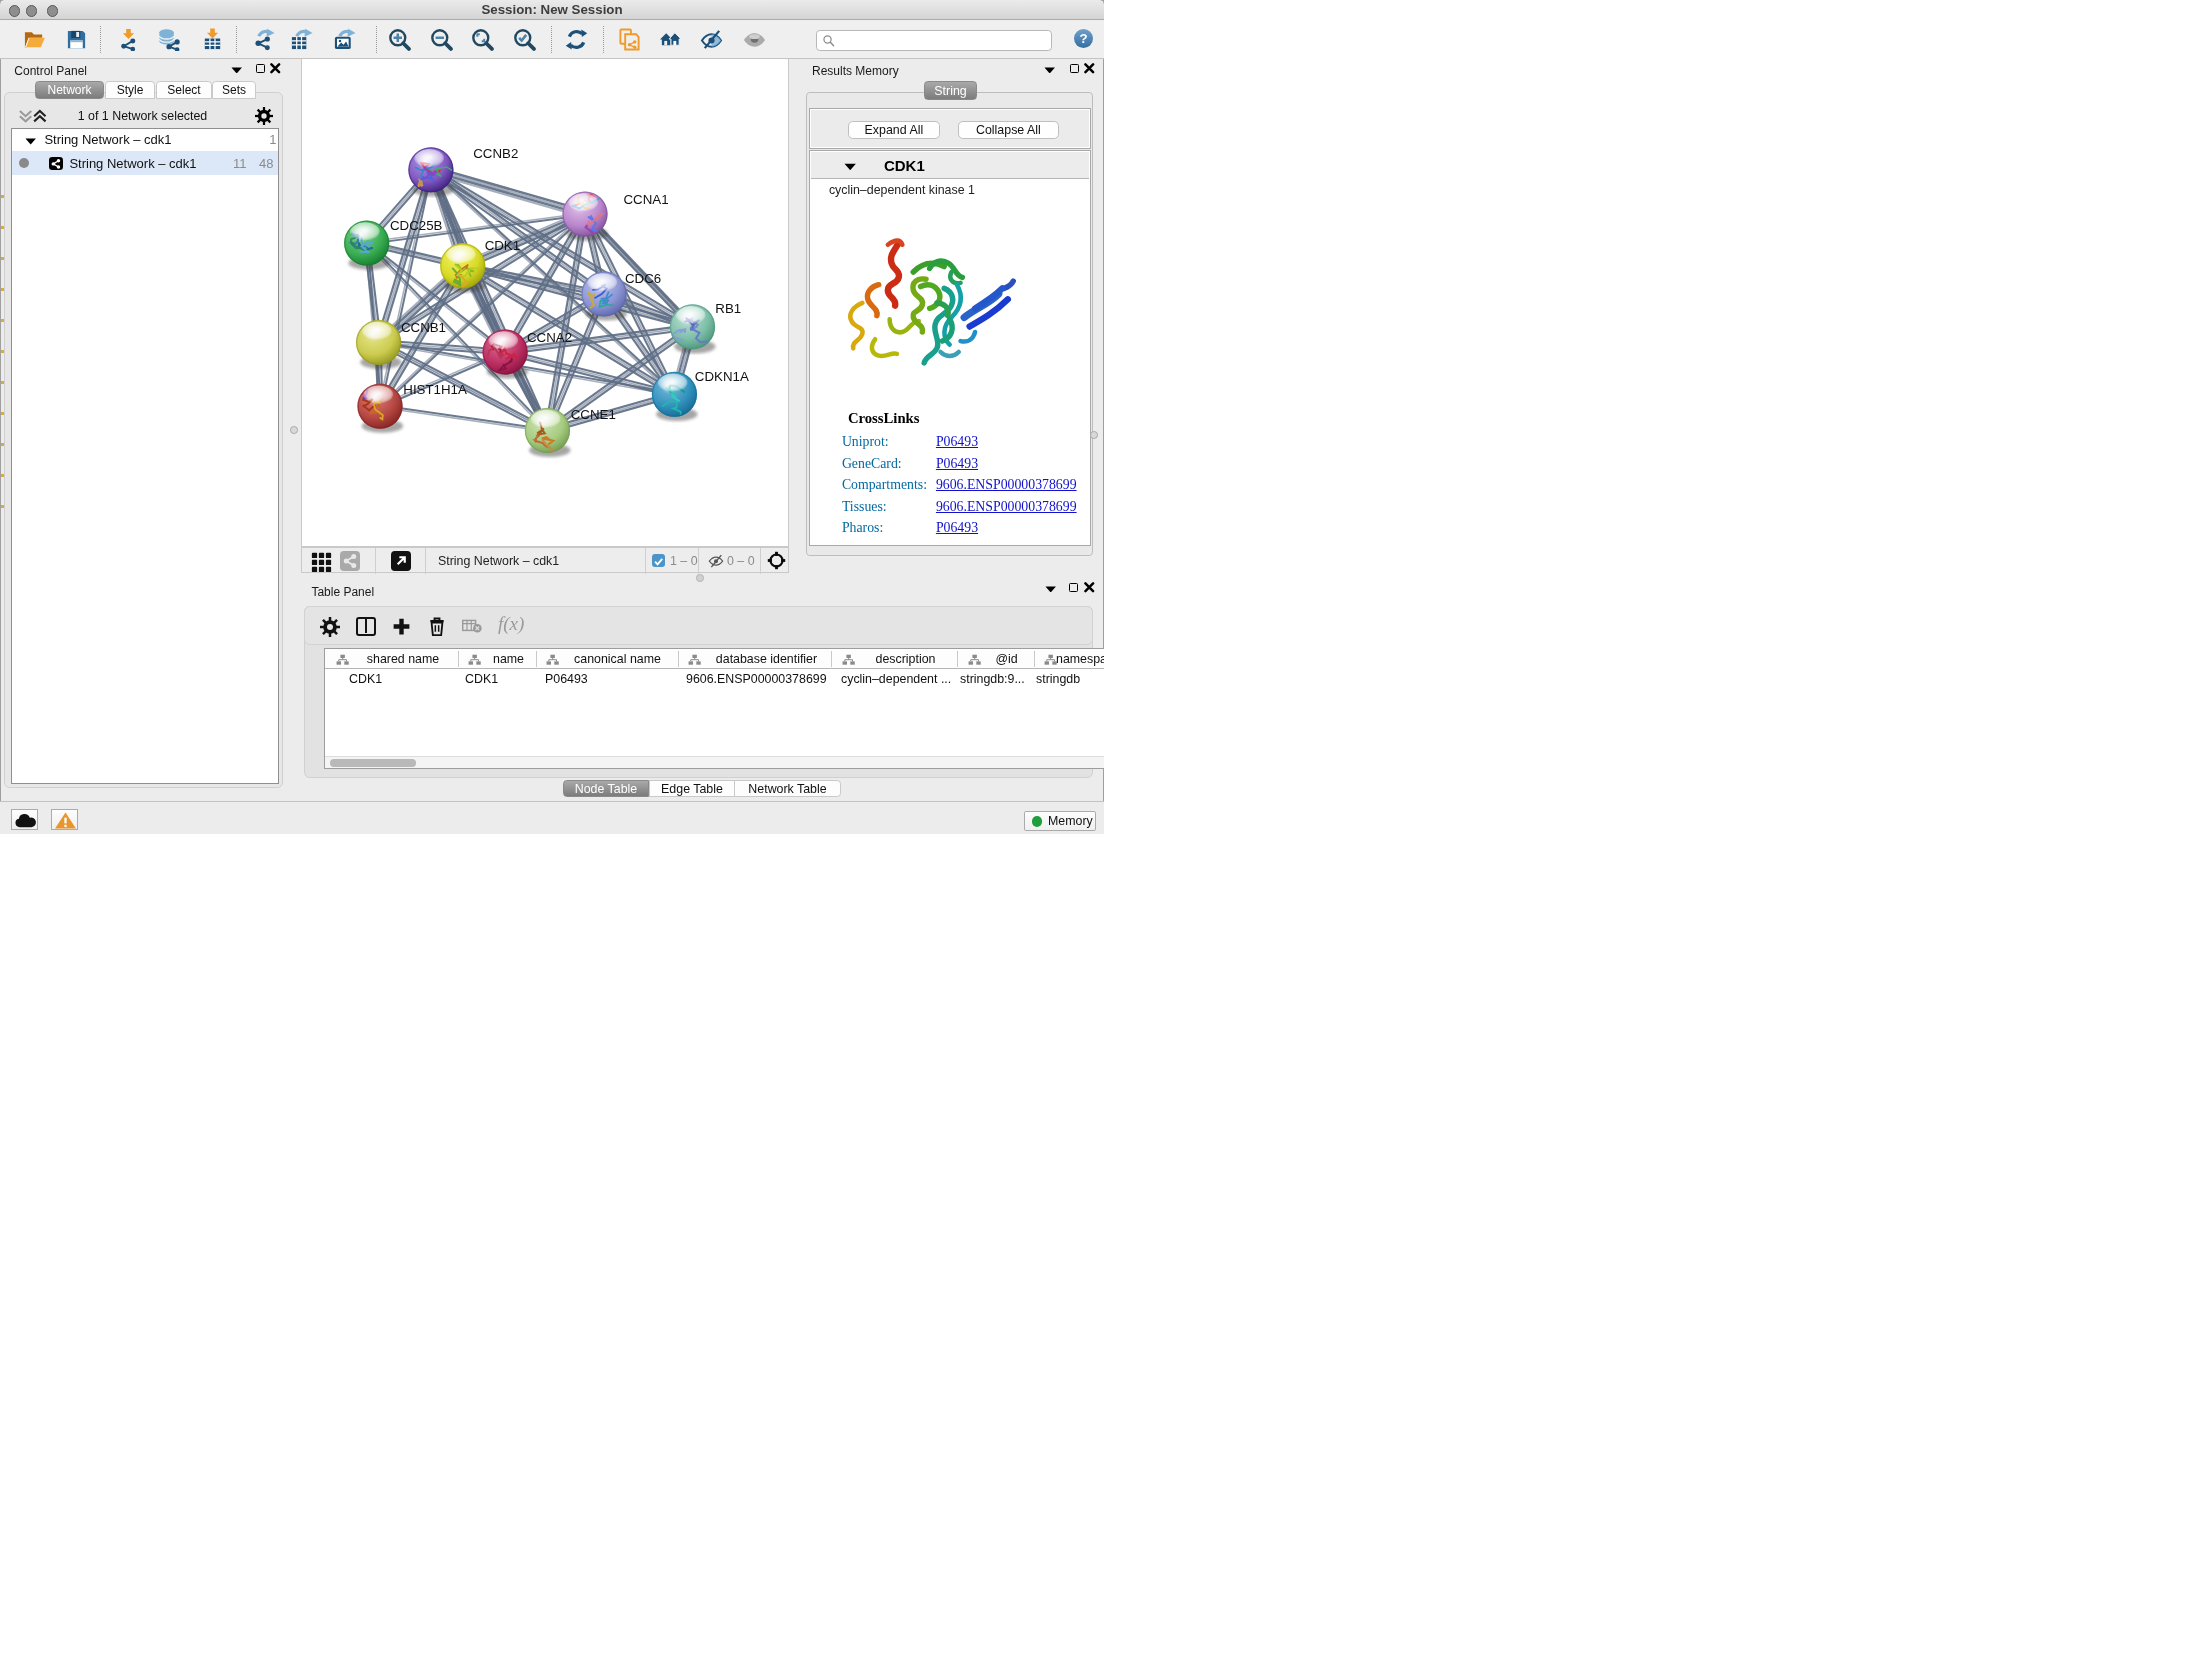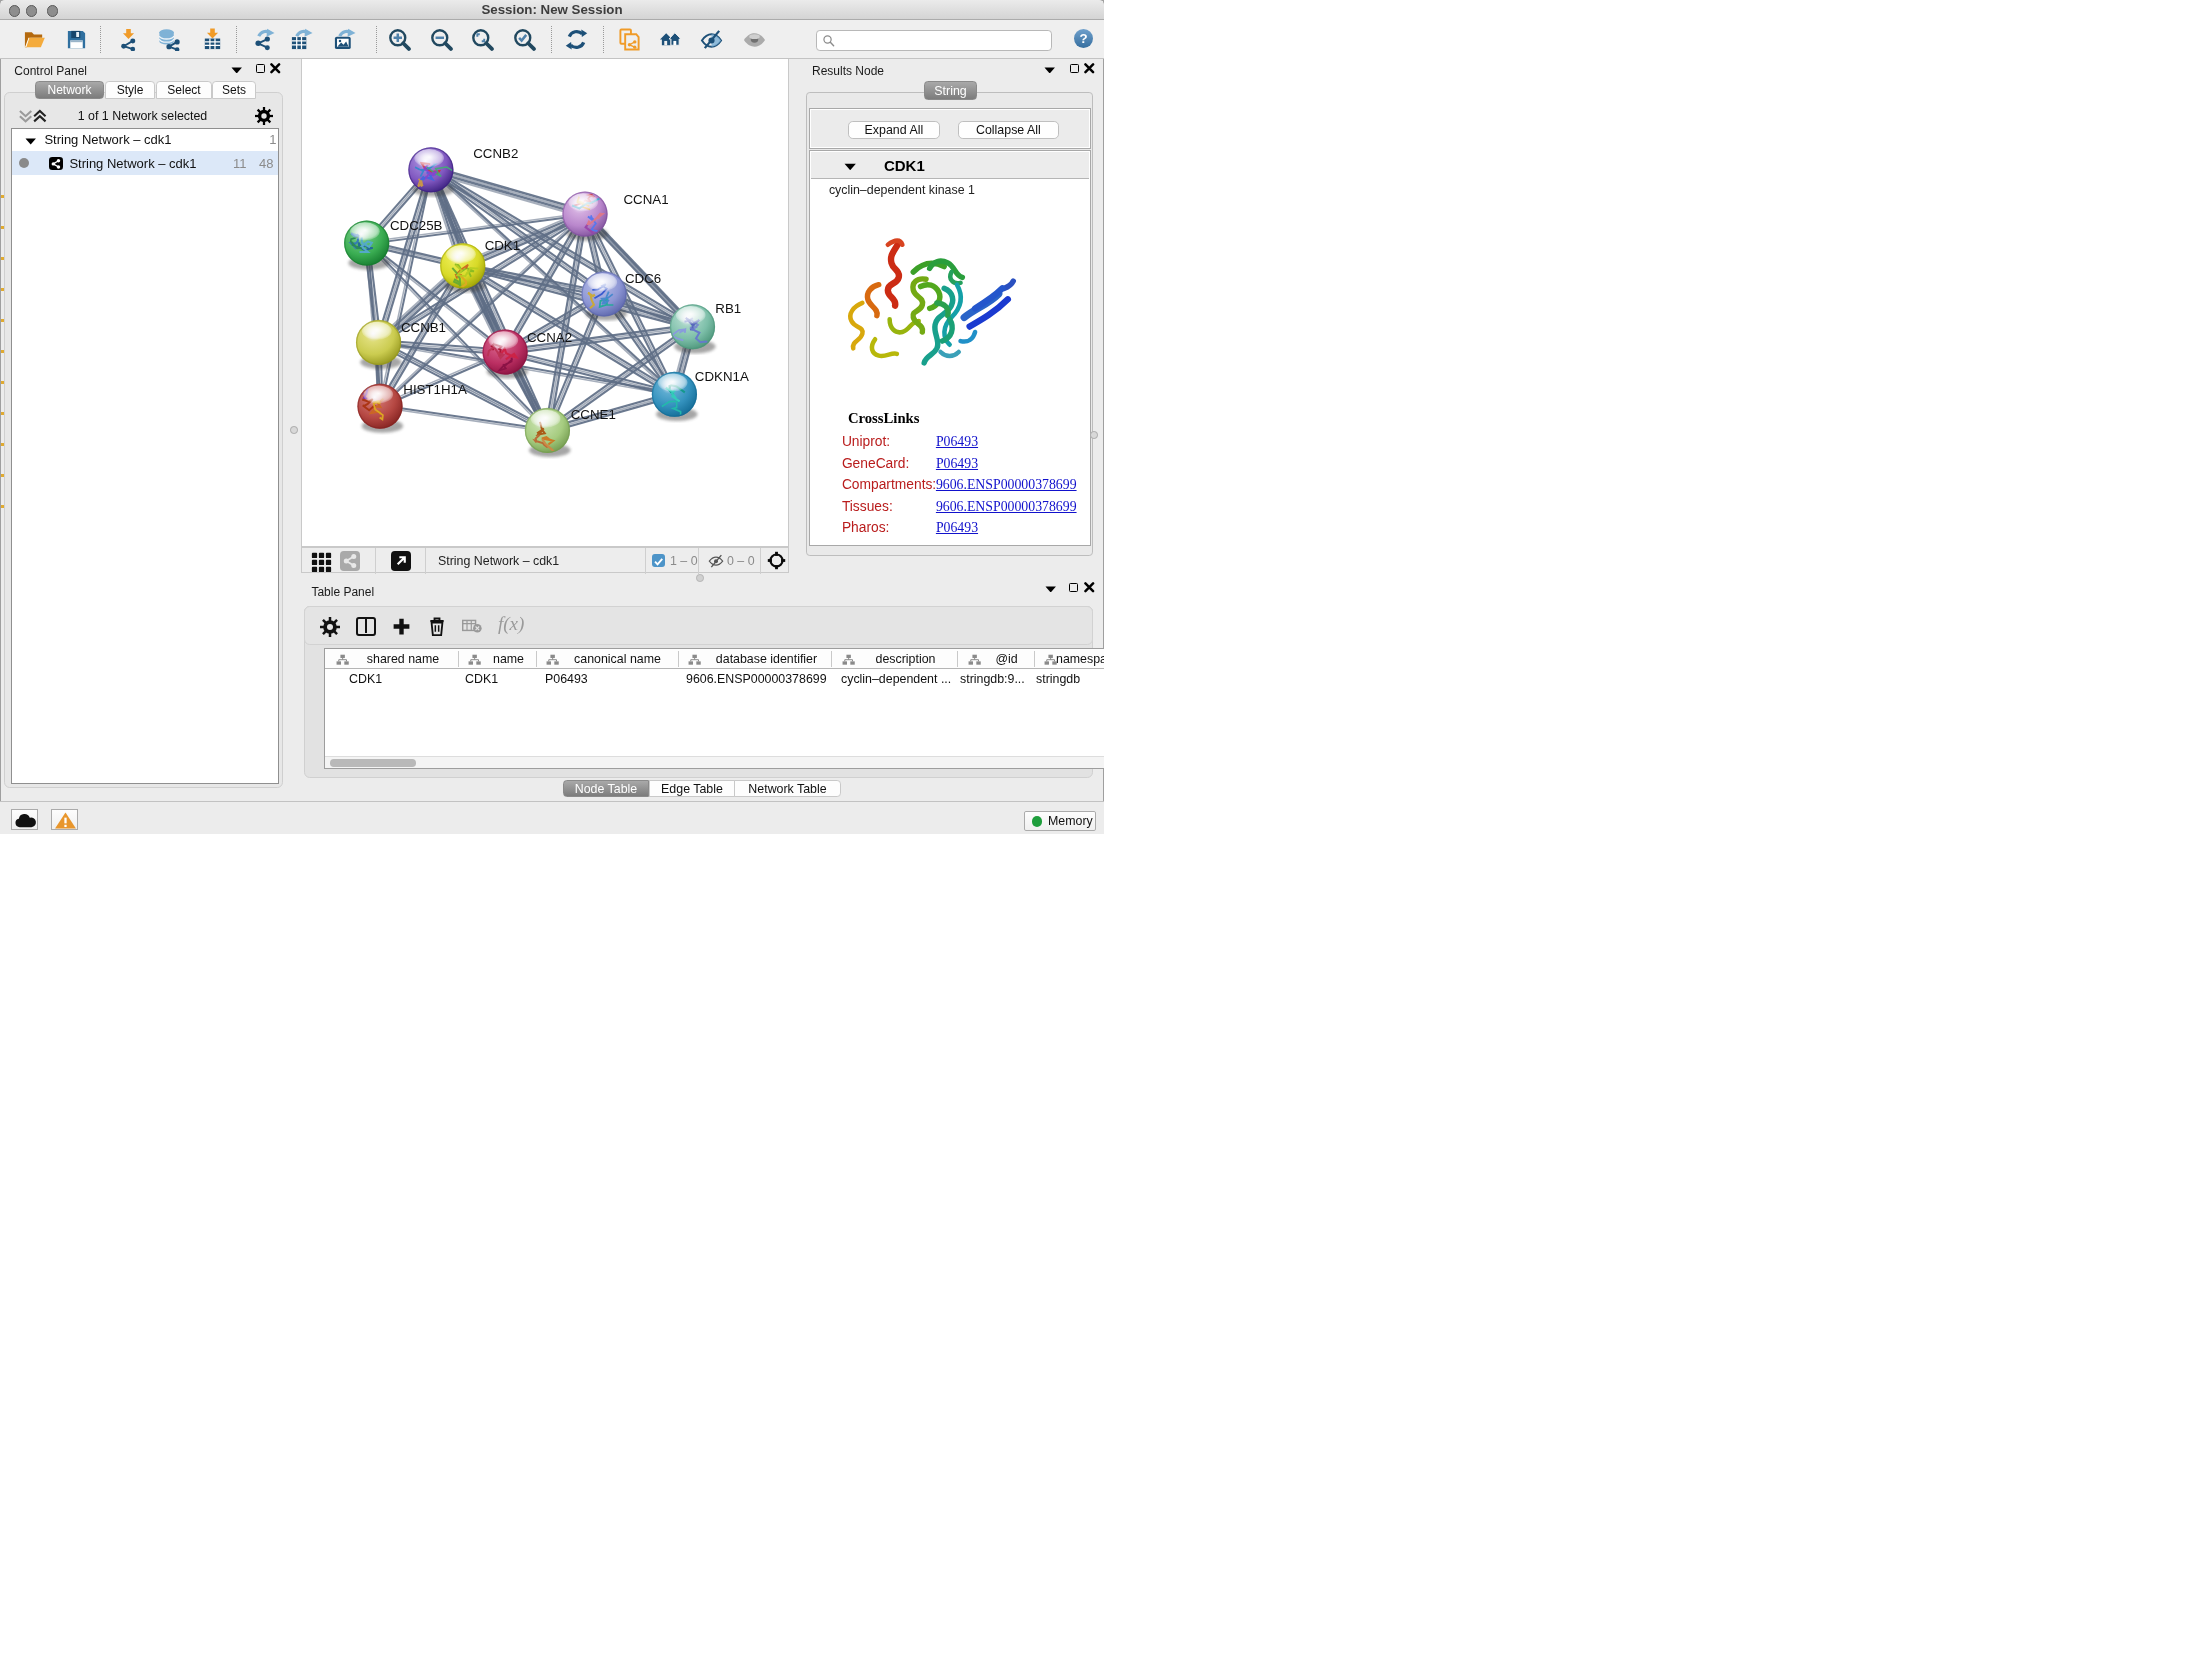"Results Node" div.ptitle { text: Node -> Memory }
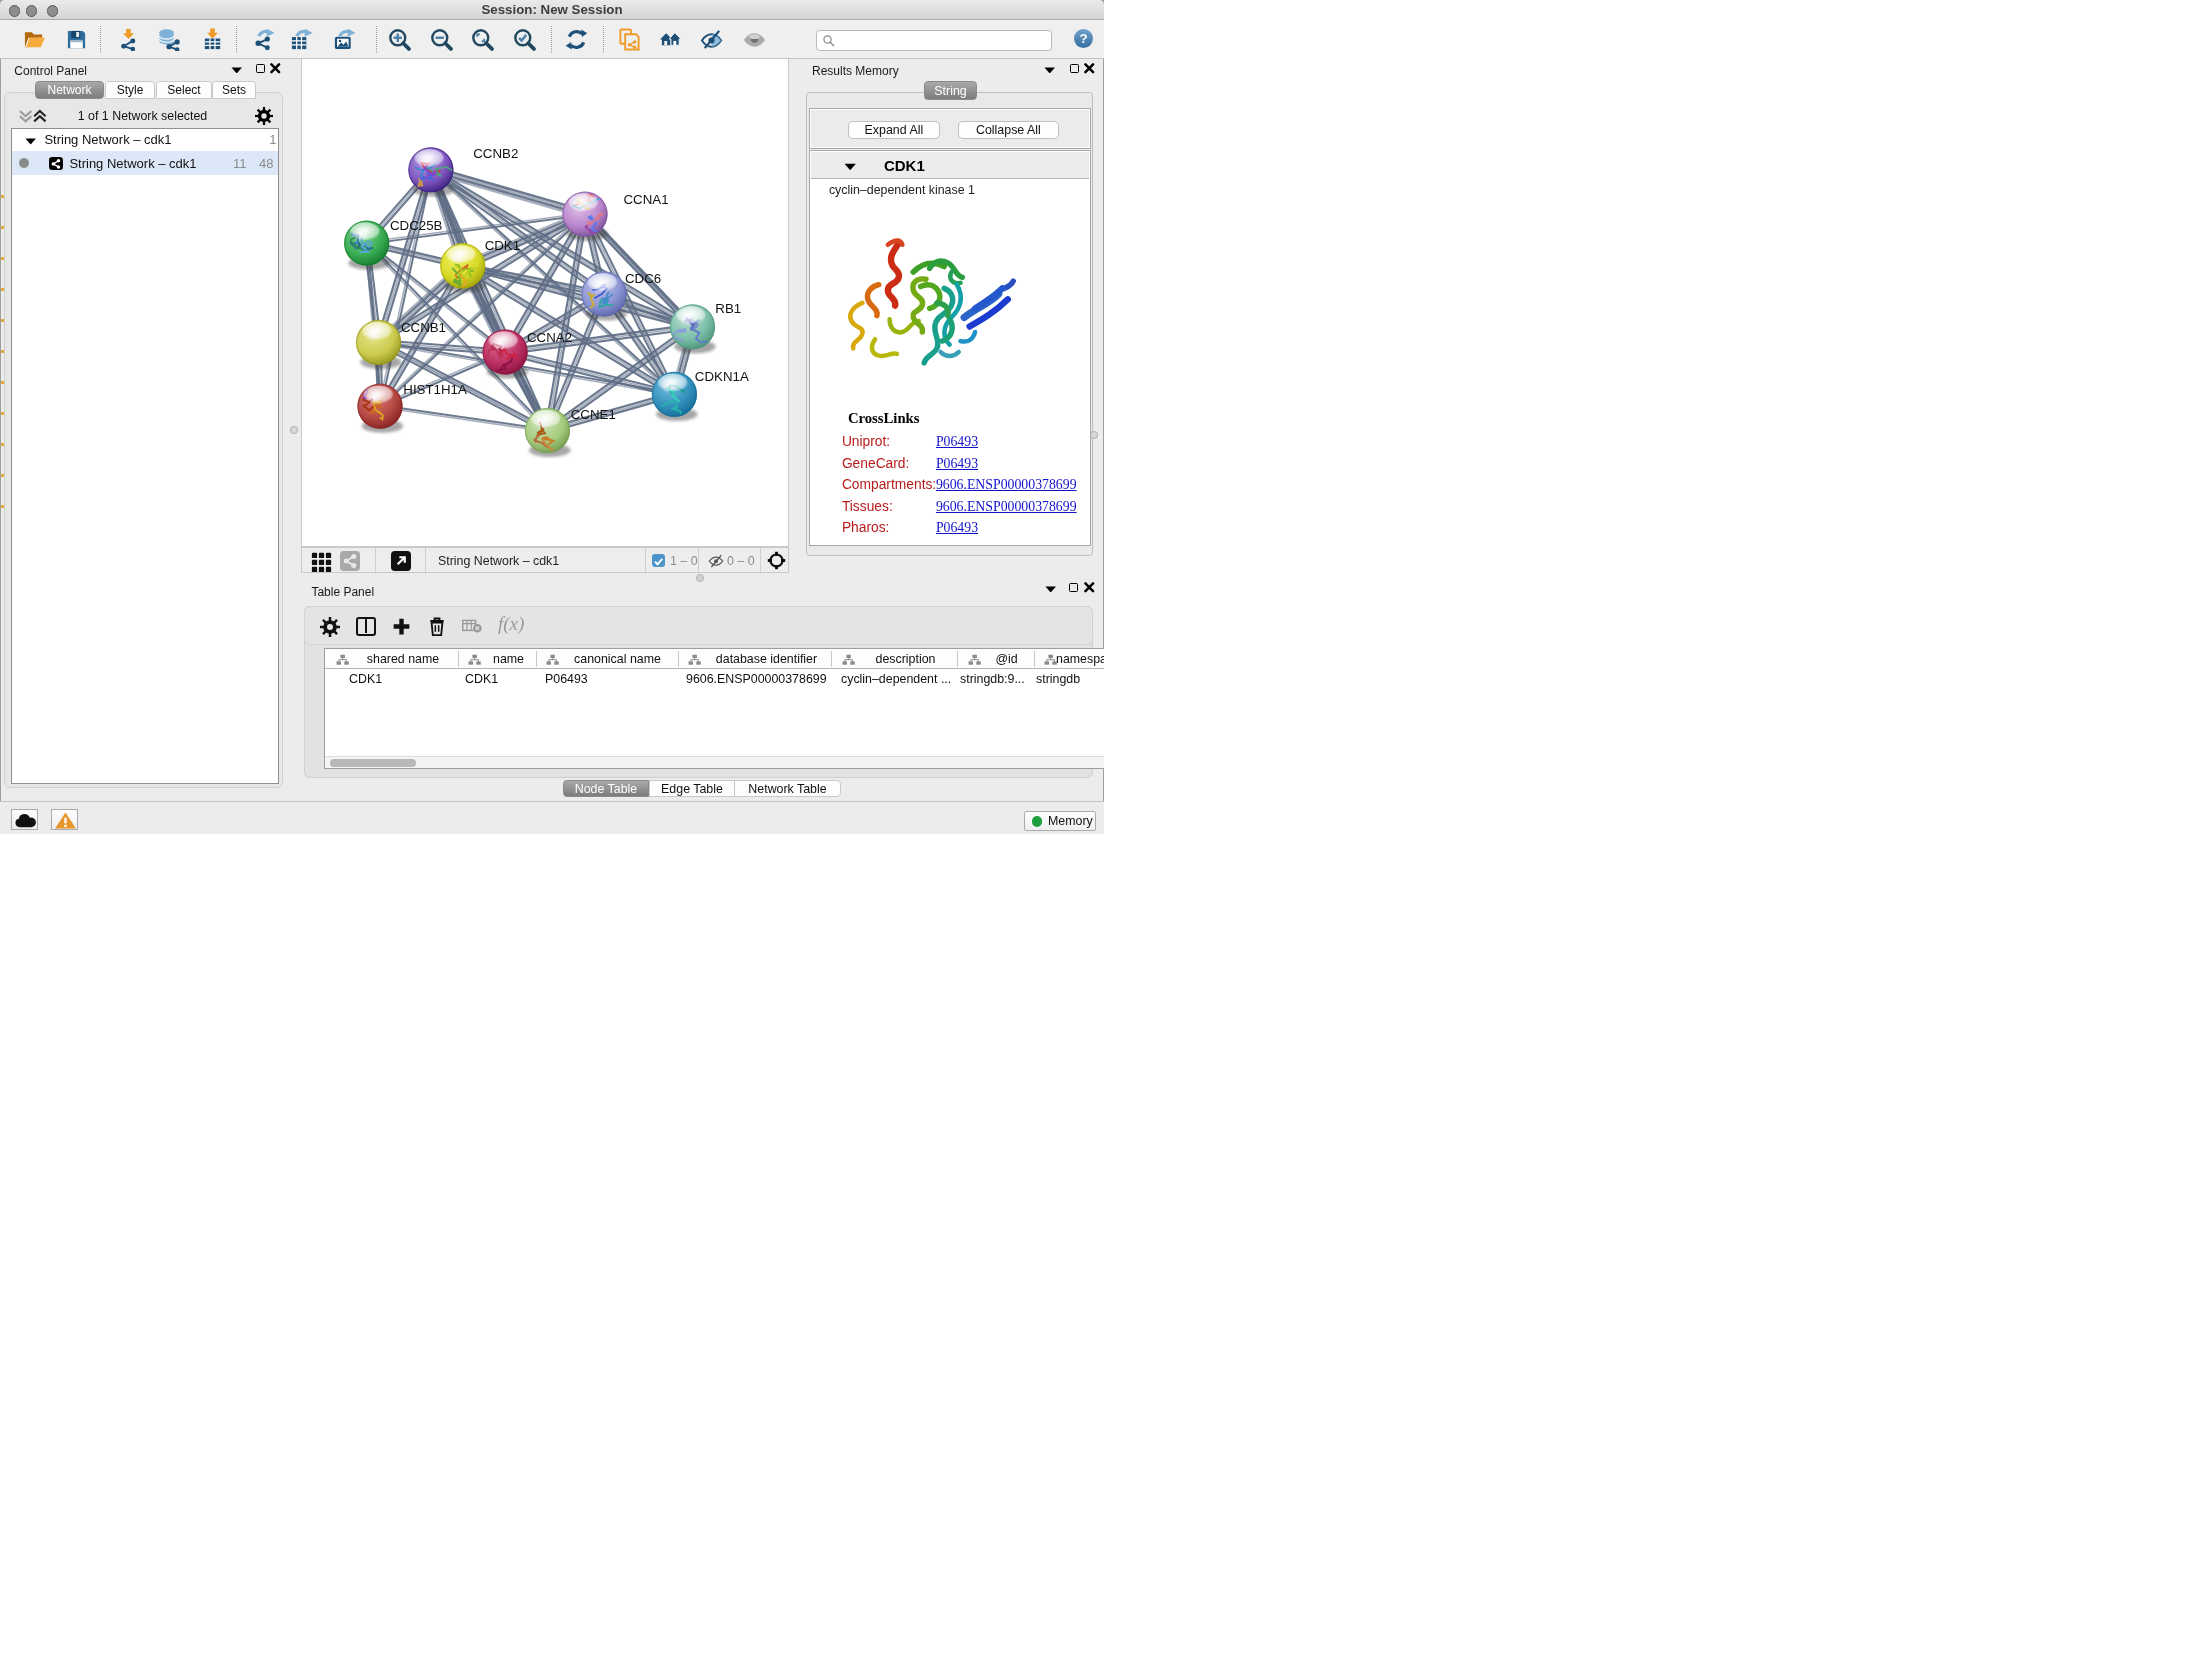"Uniprot:" div.abs { color: #b91c1c -> #0369a1; font-family: Liberation Sans, sans-serif -> Liberation Serif, serif }
